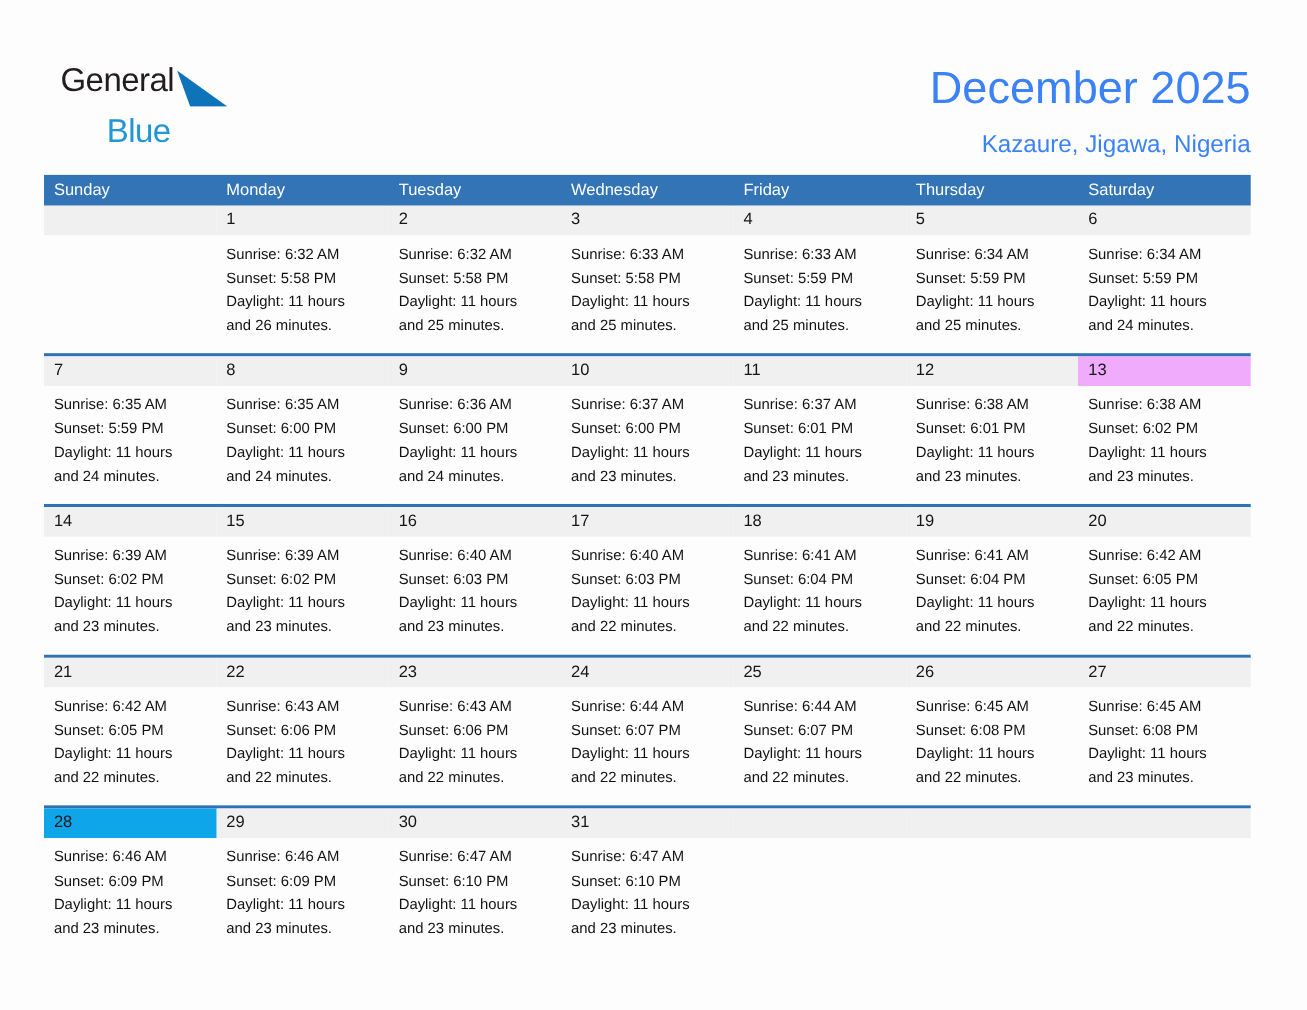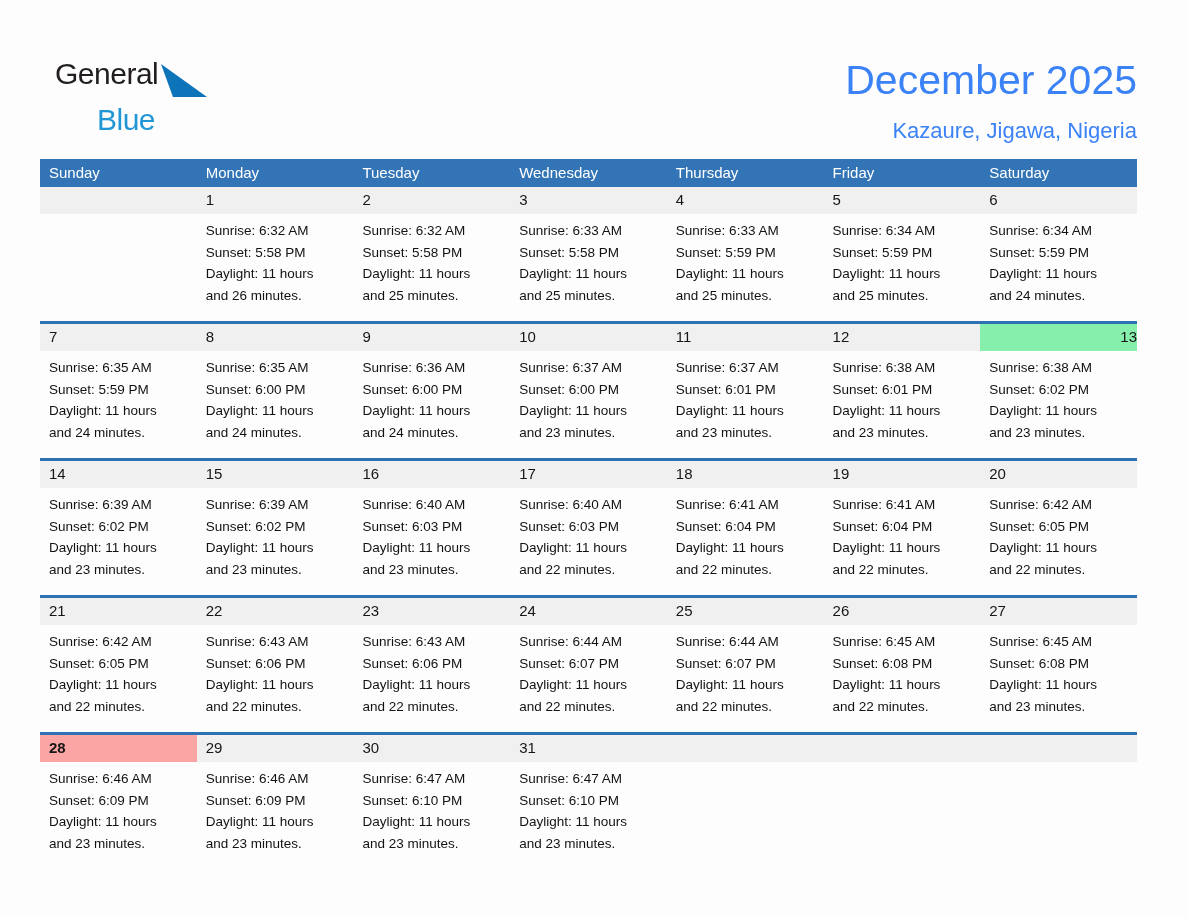"Thursday" div.weekday-cell { order: before "Friday" -> after "Friday" }
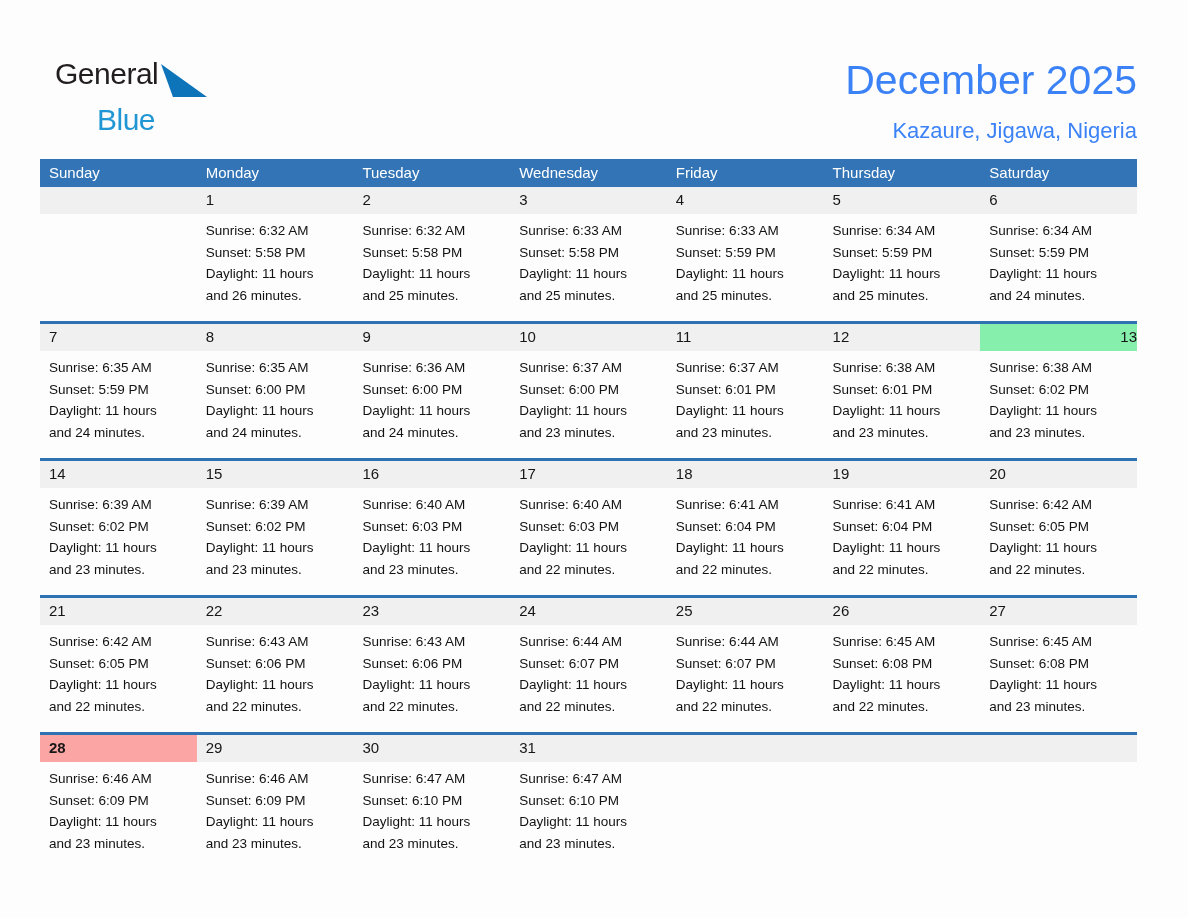"13" div.num { background: #86efac -> #f0abfc; text-align: right -> none }
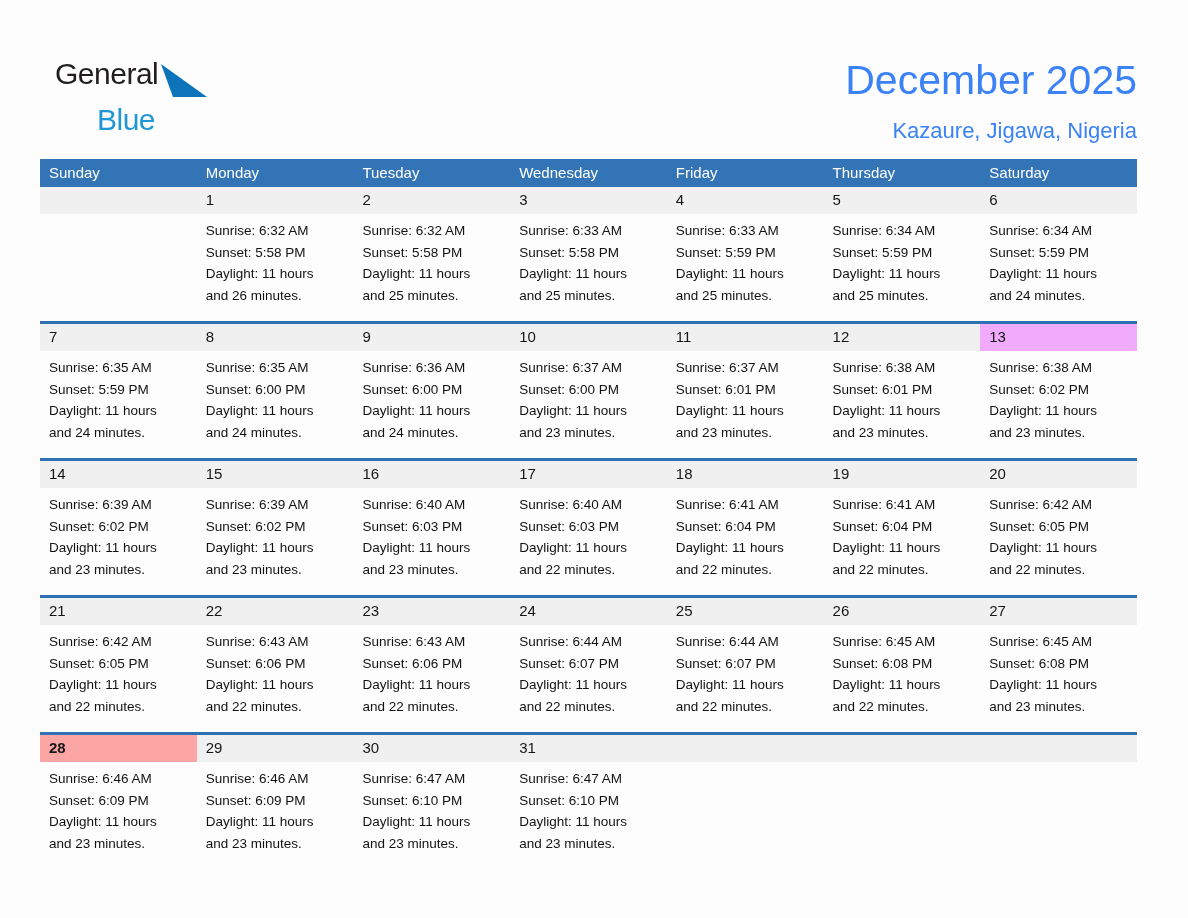"28" div.num { background: #fca5a5 -> #0ea5e9; font-weight: bold -> none }
